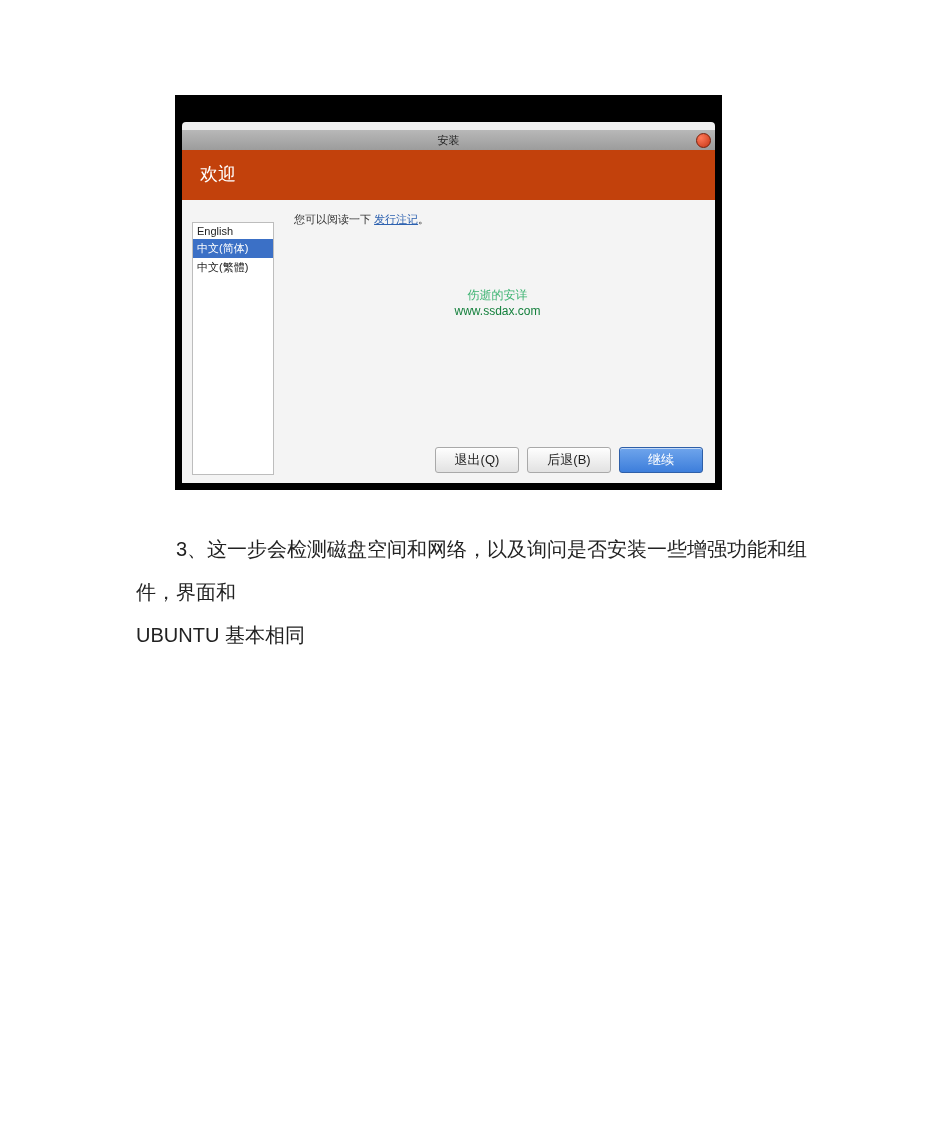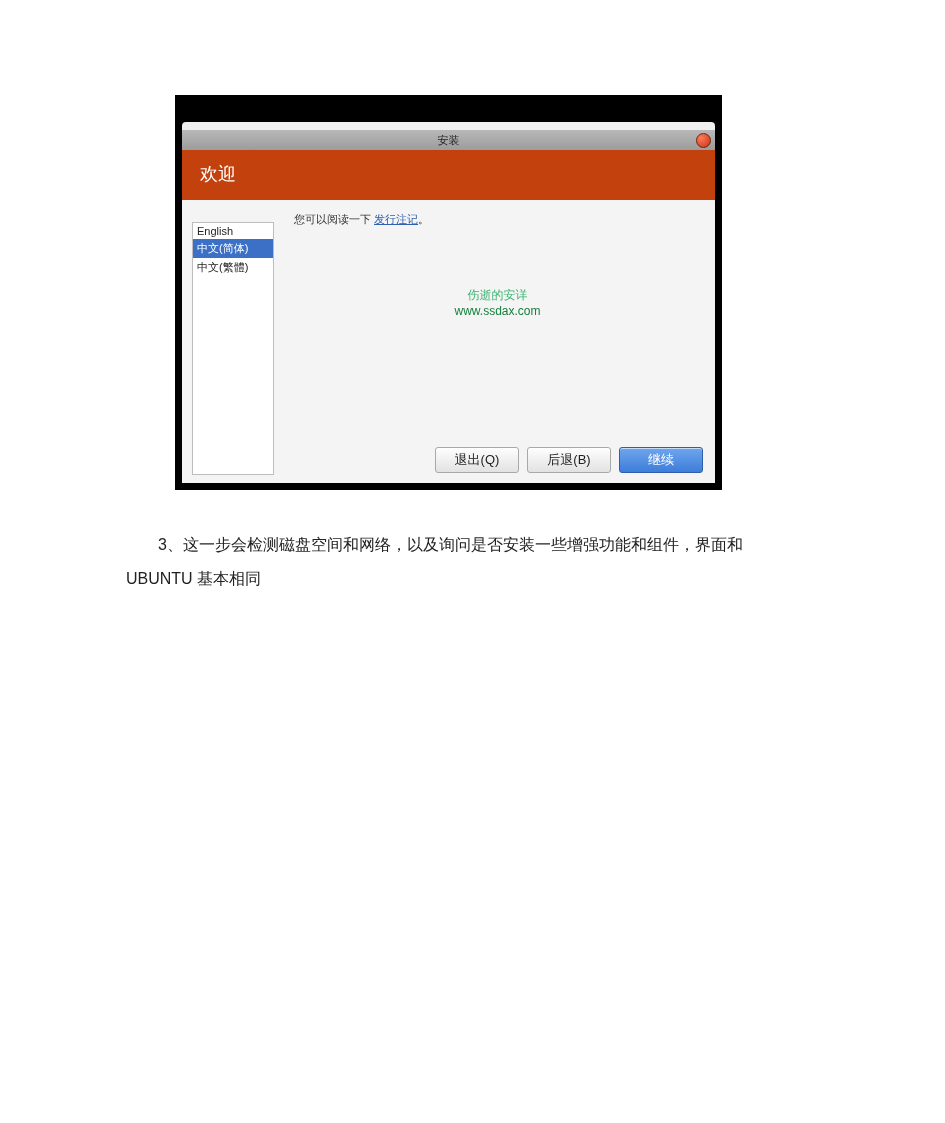"3、这一步会检测磁盘空间和网络，以及询问是否安装一些增强功能和组件，界面和" .doc-text { font-size: 16px -> 20px; left: 126px -> 136px }
